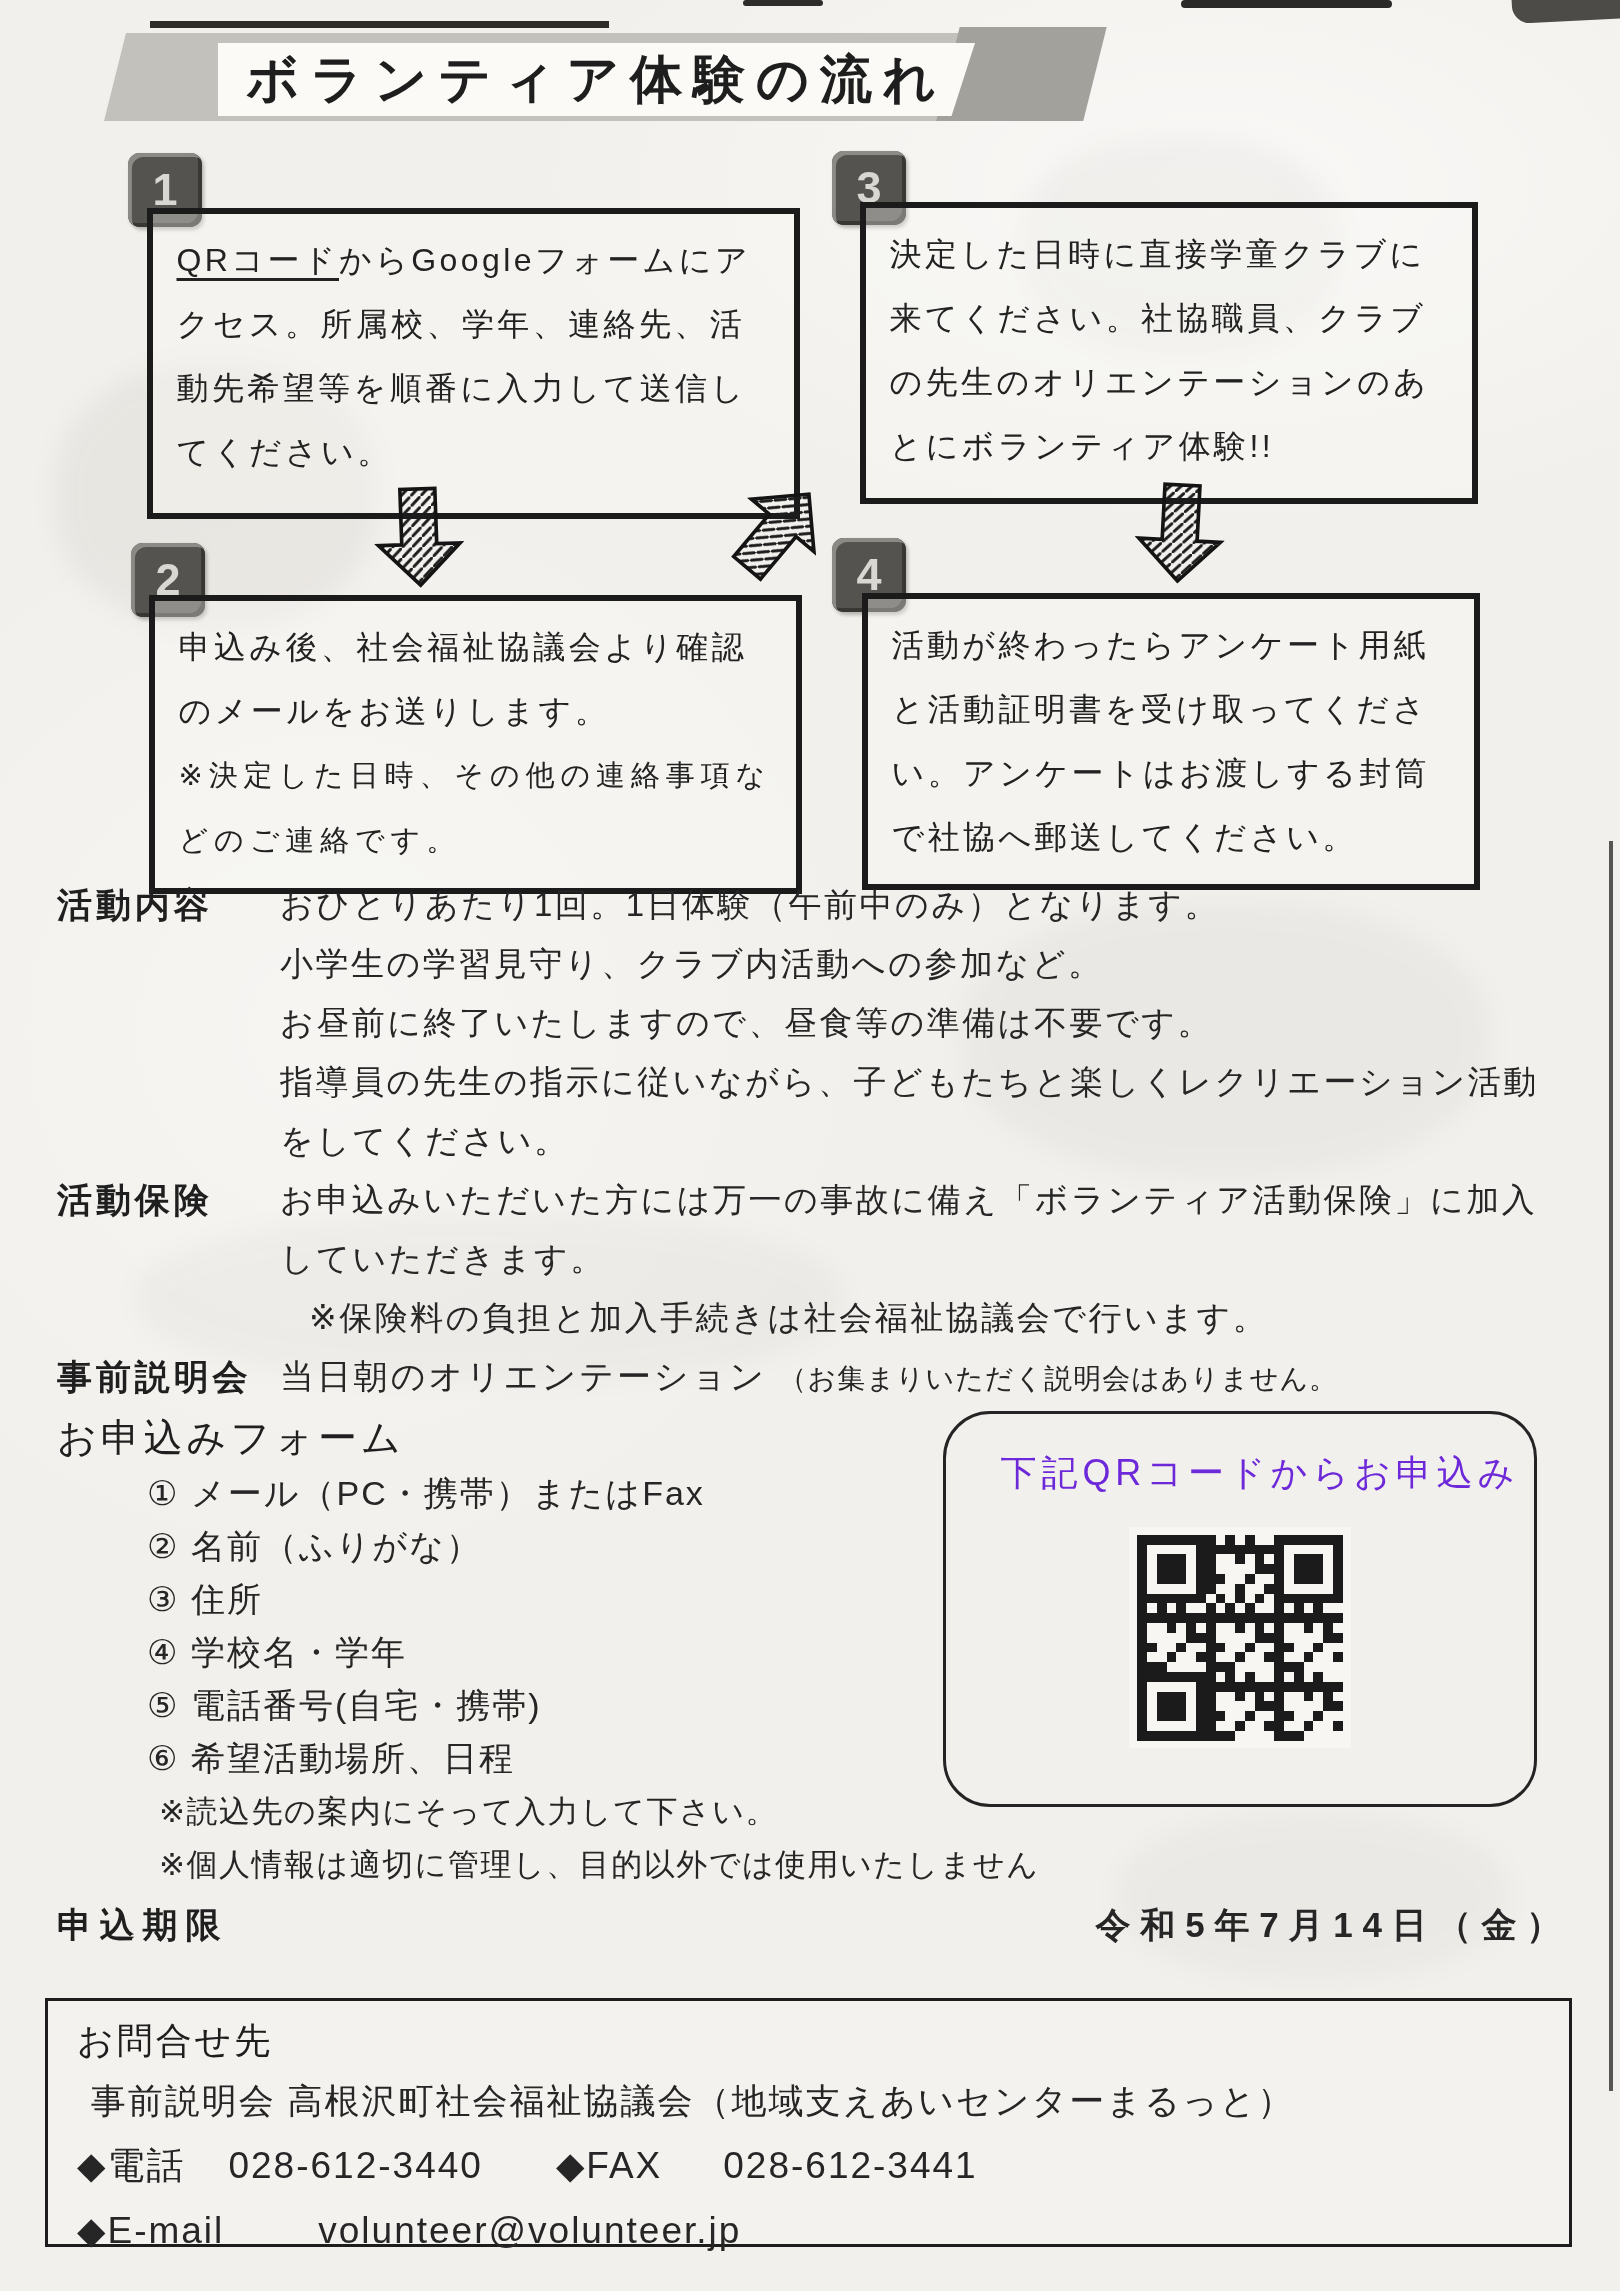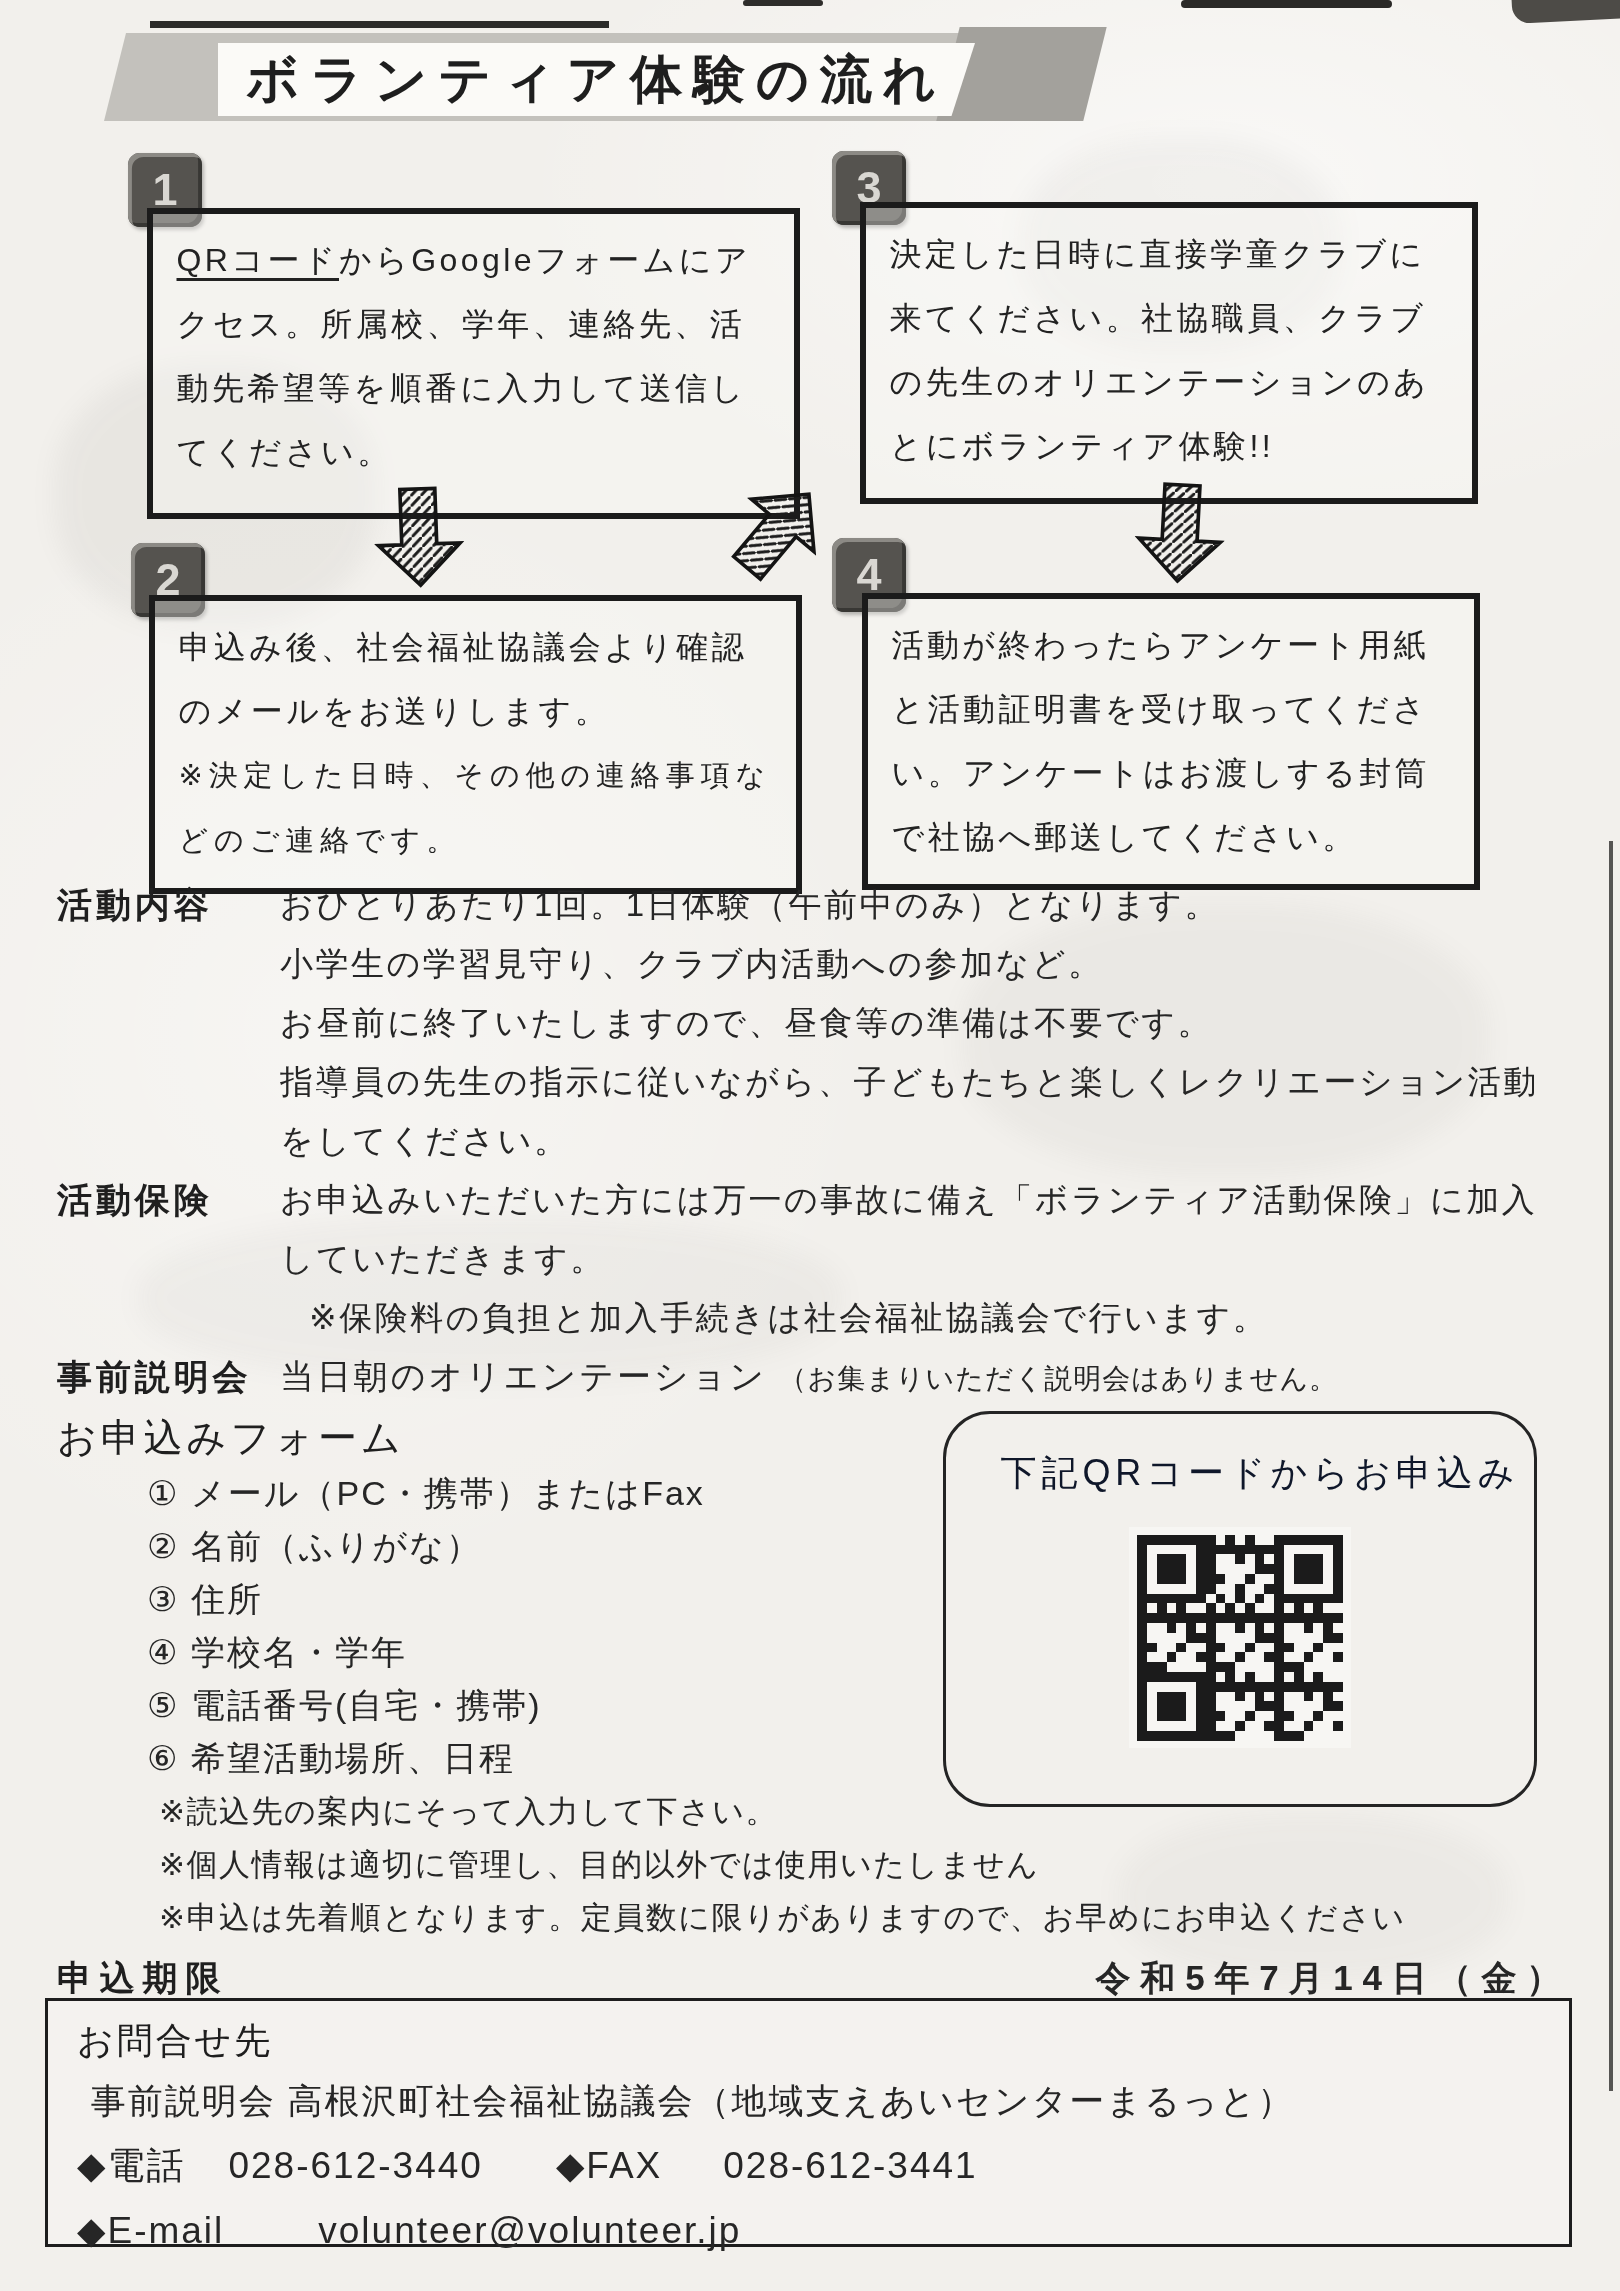"下記QRコードからお申込み" .qr-title { color: #0f172a -> #6d28d9 }
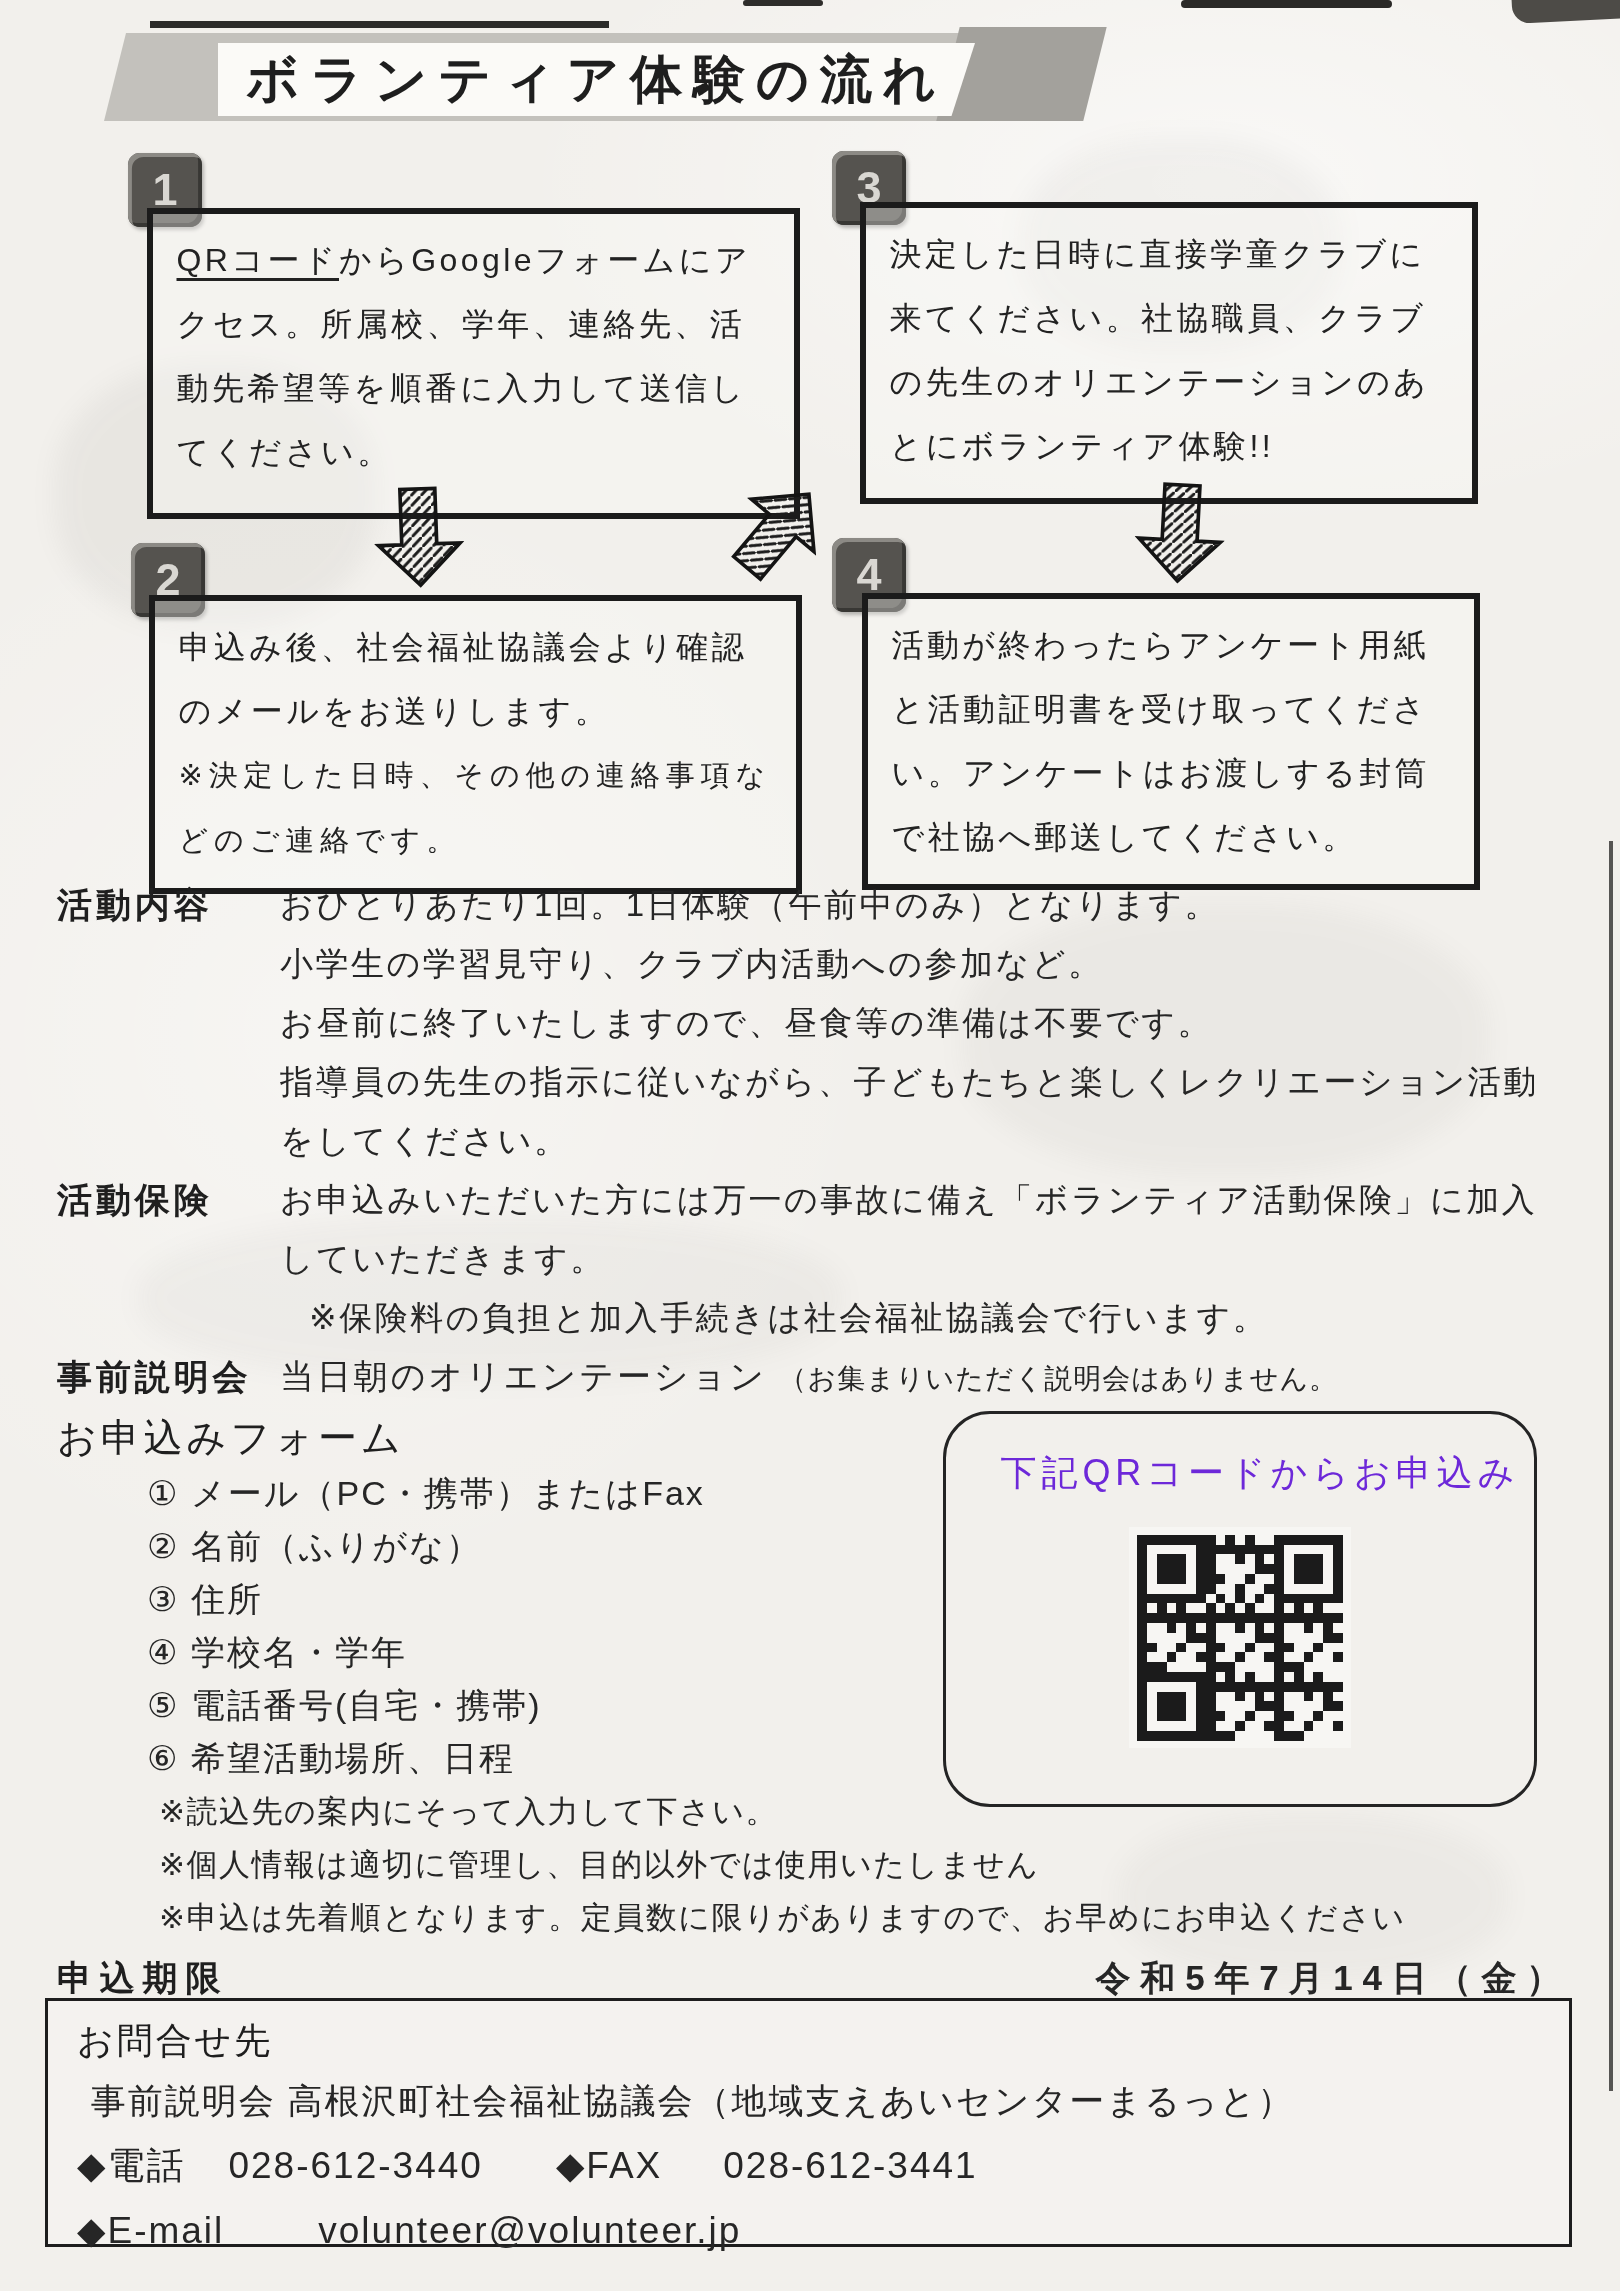"※申込は先着順となります。定員数に限りがありますので、お早めにお申込ください" div.form-note { html: <div>※申込は先着順となります。定員数に限りがありますので、お早めにお申込ください</div> -> none }
